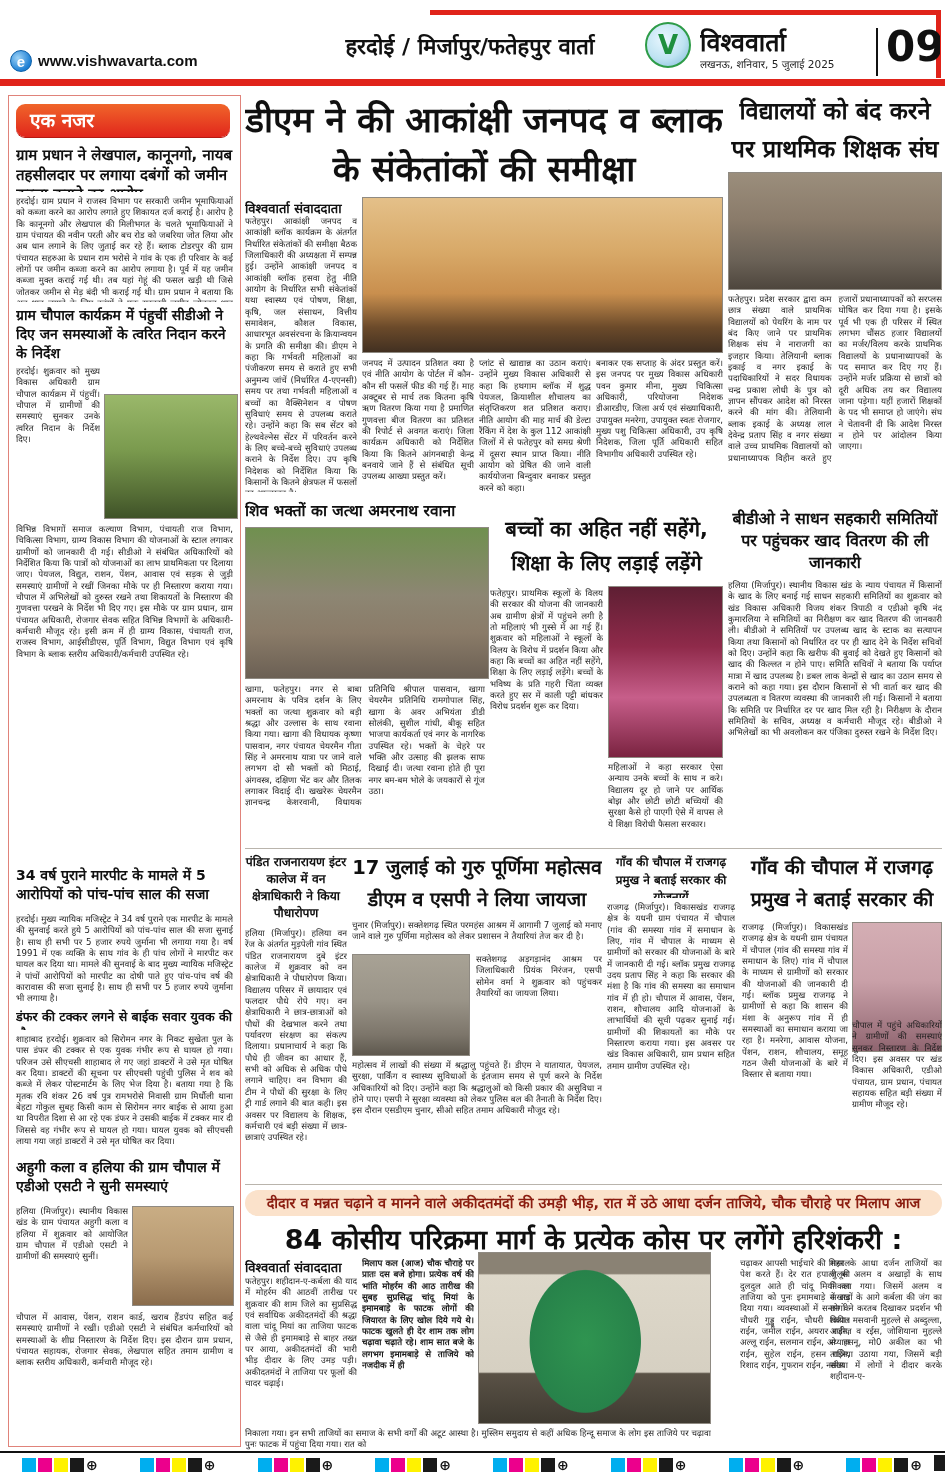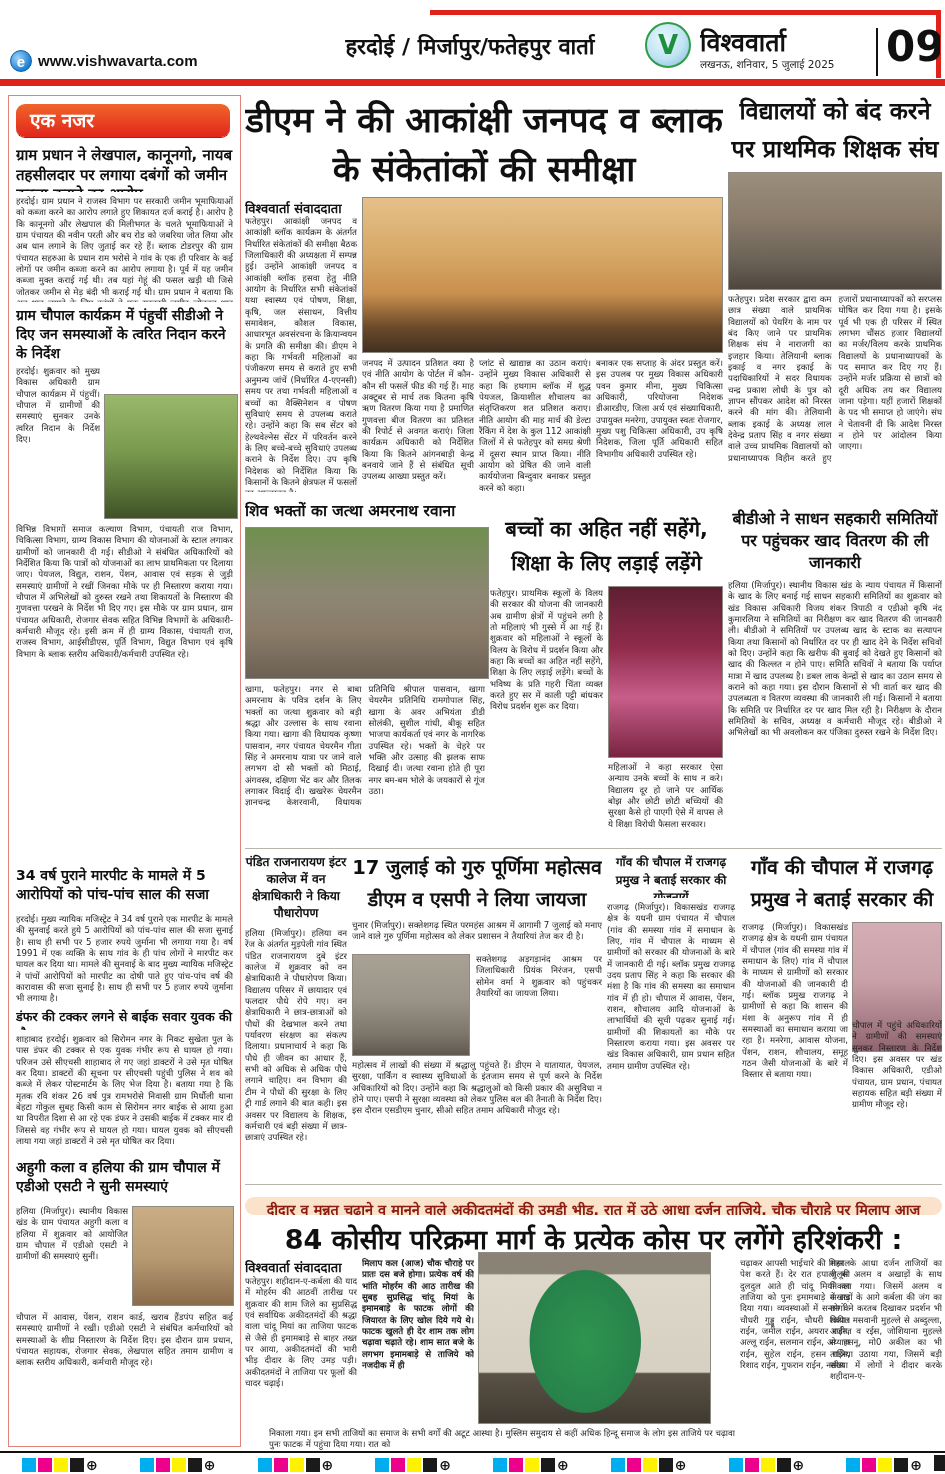"बनाकर एक सप्ताह के अंदर" div.abs { text: उपलब -> जनपद }
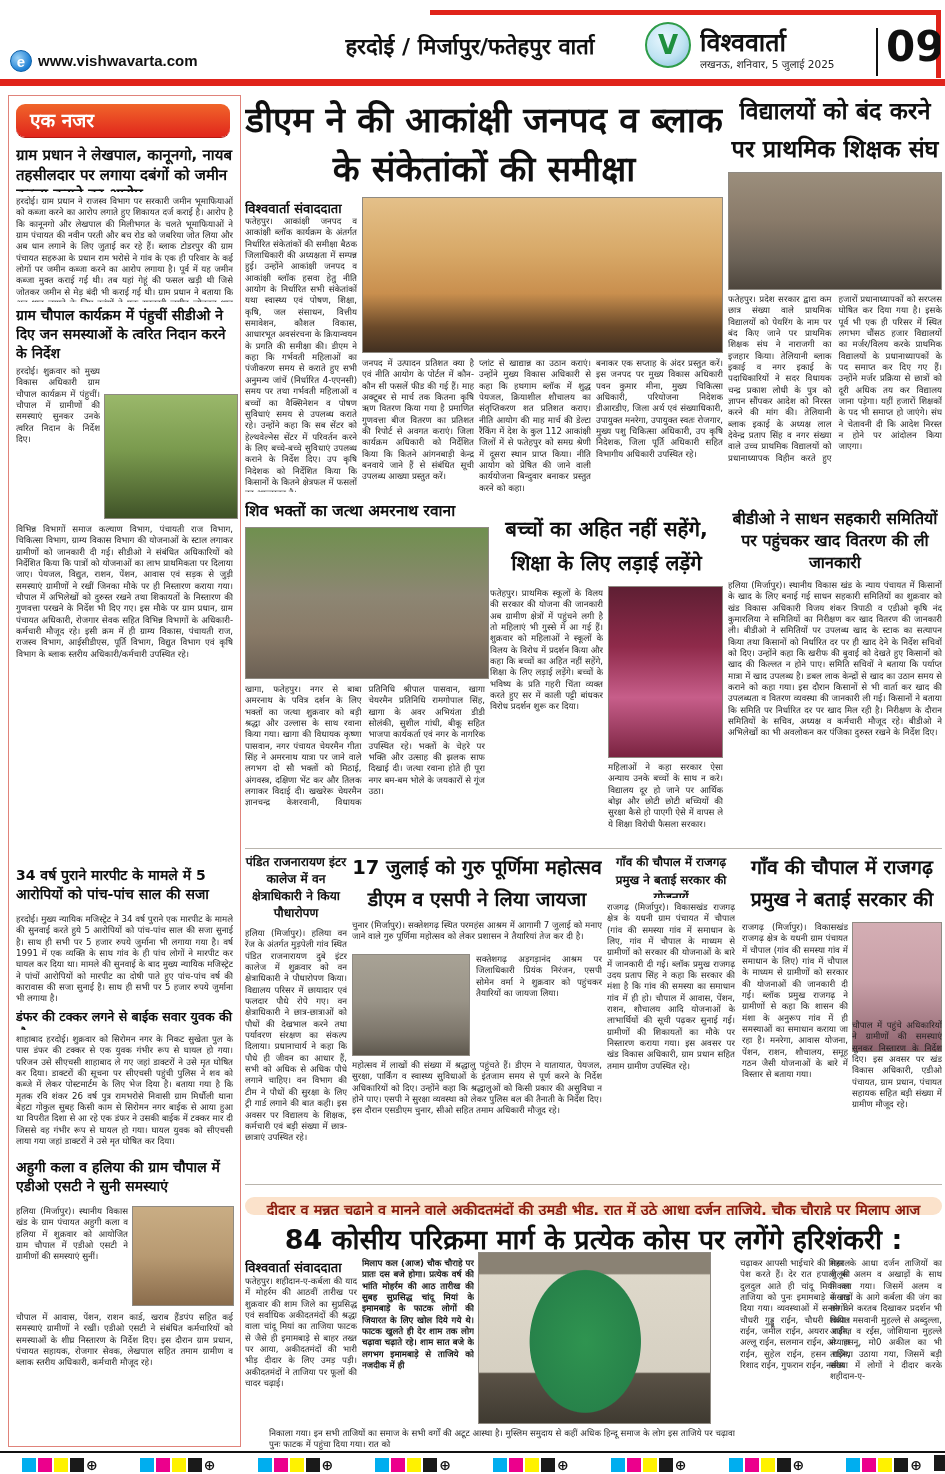"दीदार व मन्नत चढ़ाने व" div.abs { height: 18px -> 26px; margin-top: 7px -> none }
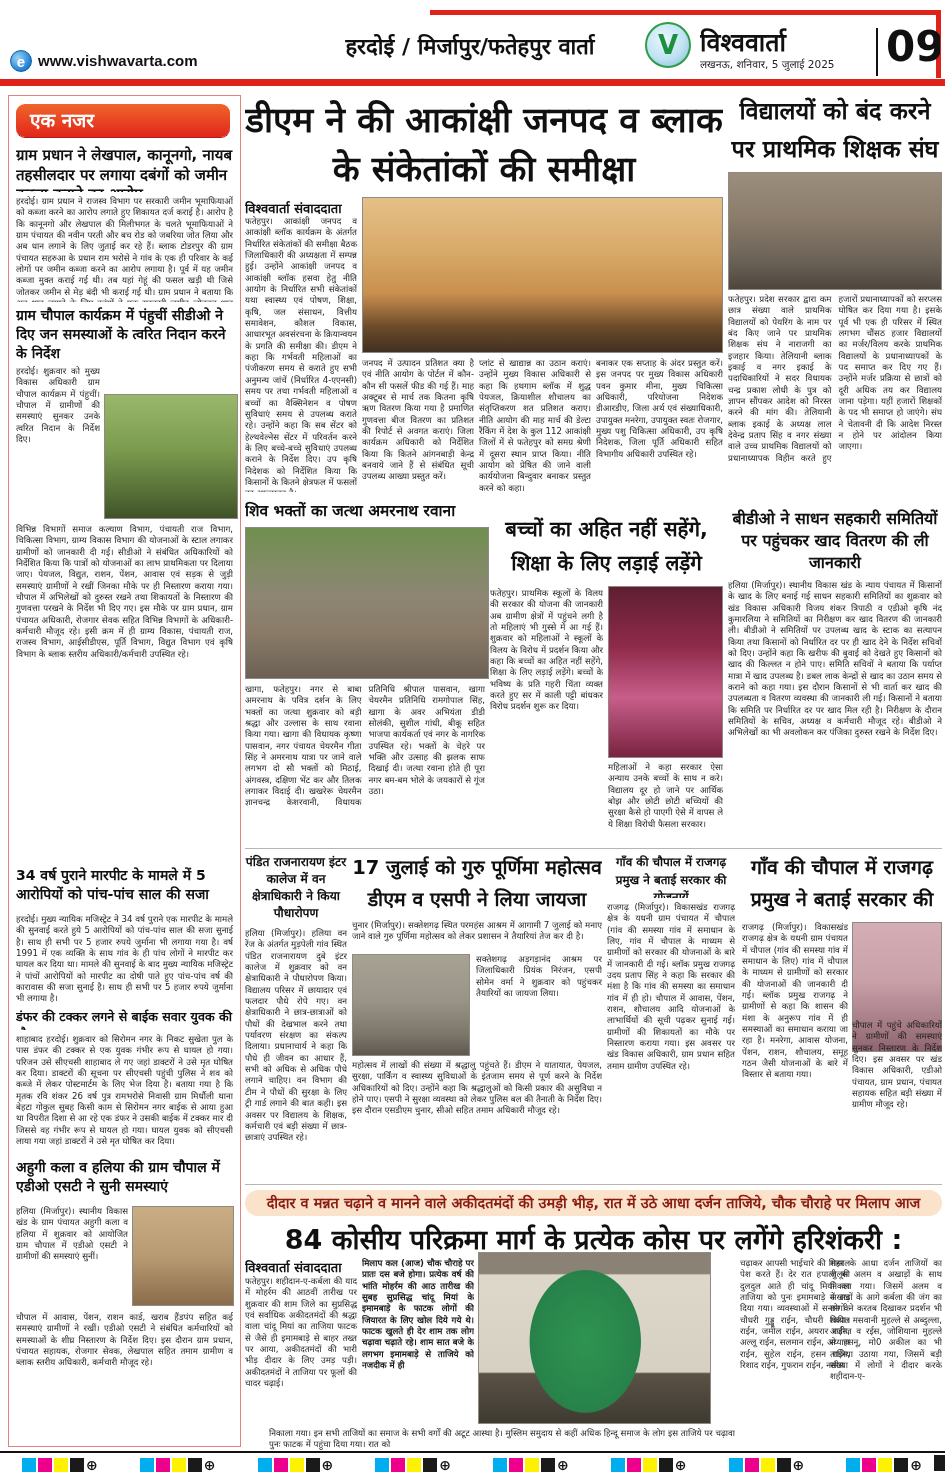"निकाला गया। इन सभी ताजियों" div.abs { margin-left: 24px -> none }
